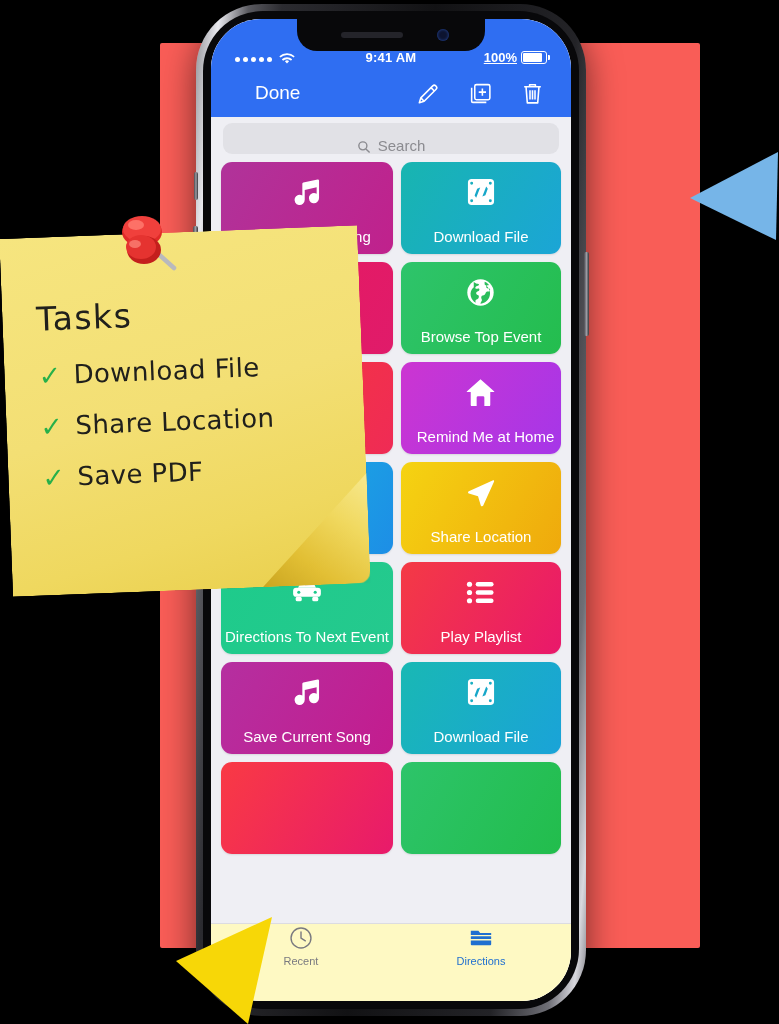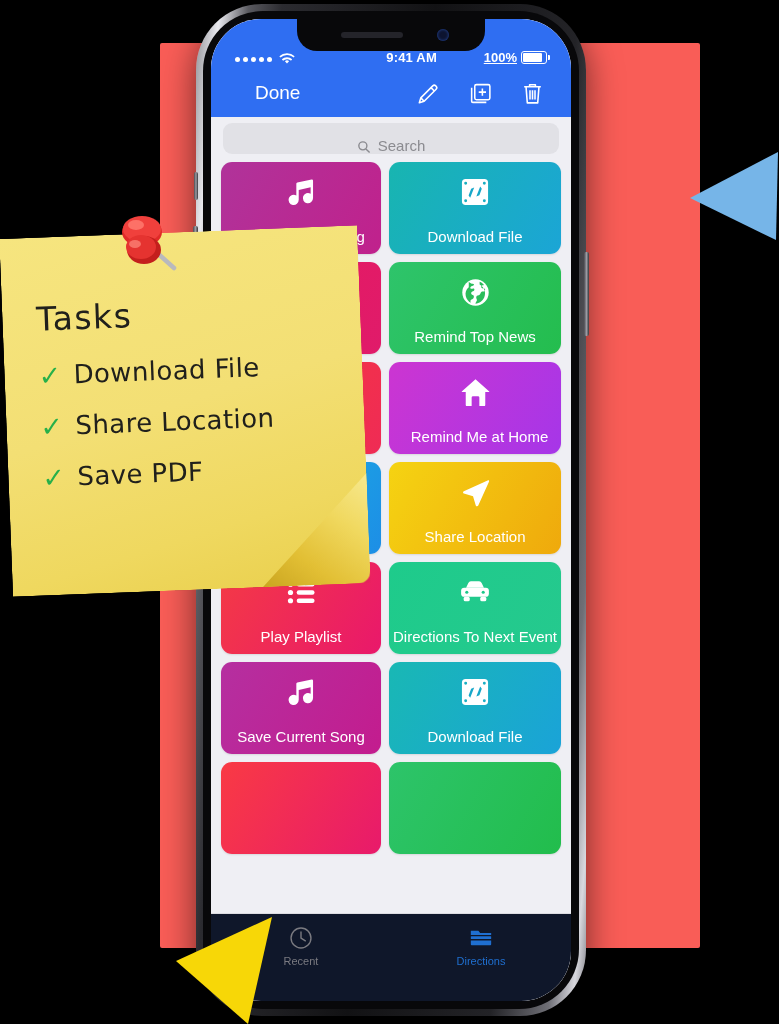"9:41 AM" .sb-center { text-align: right -> center }
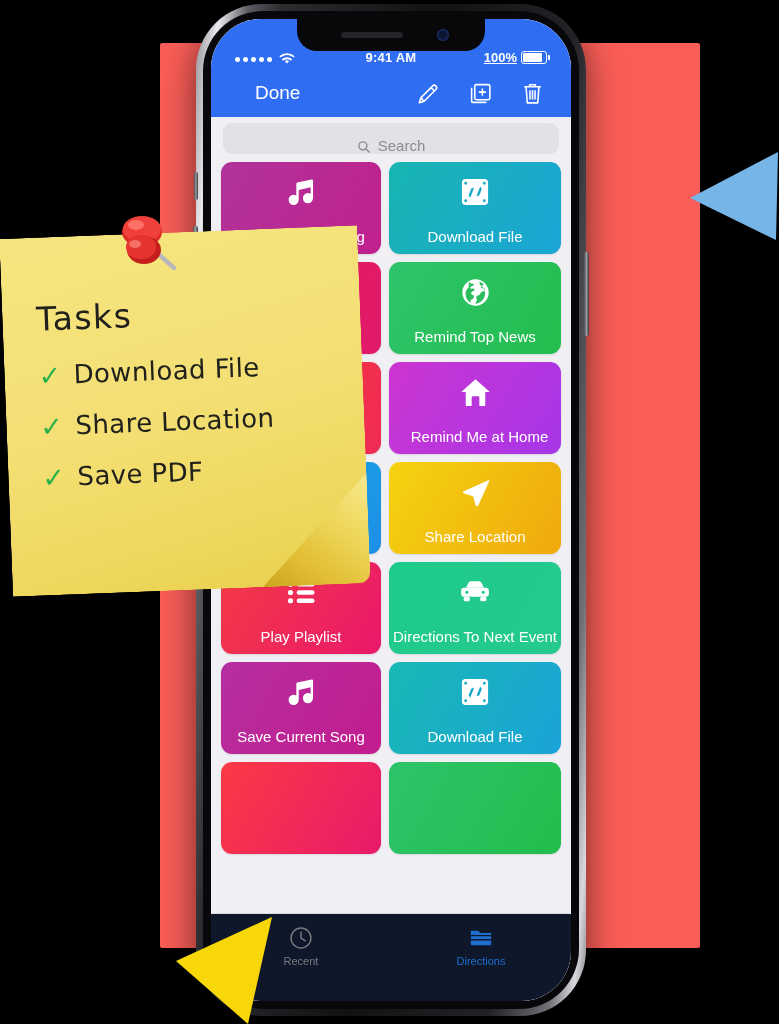"Remind Top News" div.lbl { text: Remind Top News -> Browse Top Event }
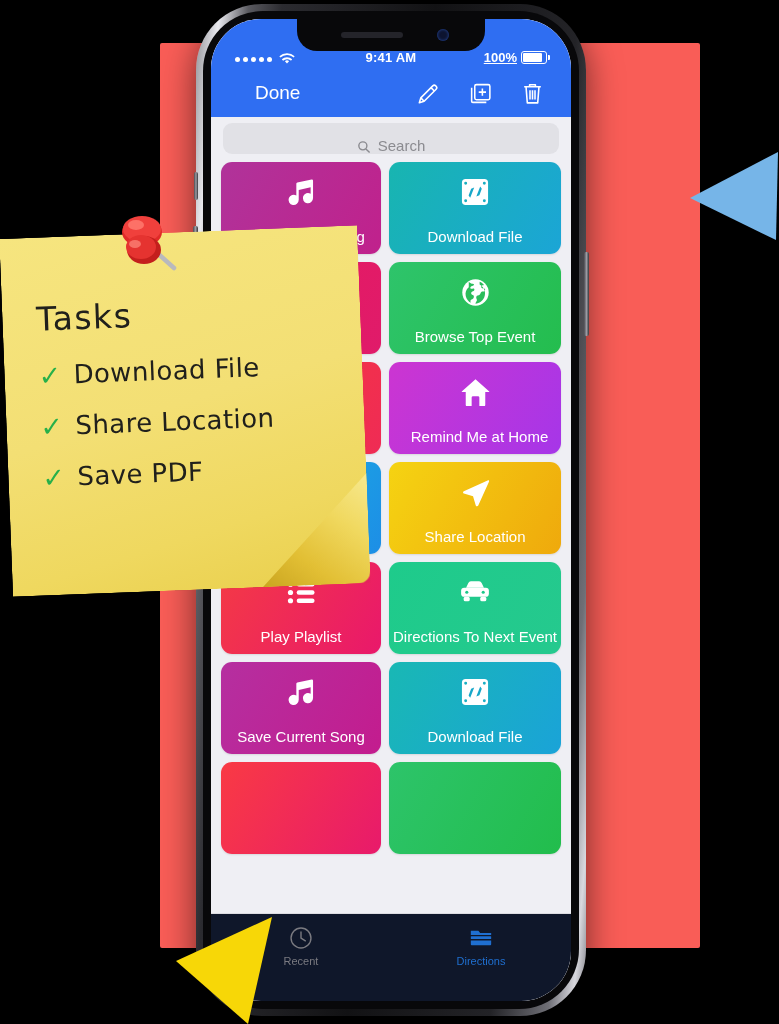"Play Playlist" div.tile { order: before "Directions To Next Event" -> after "Directions To Next Event" }
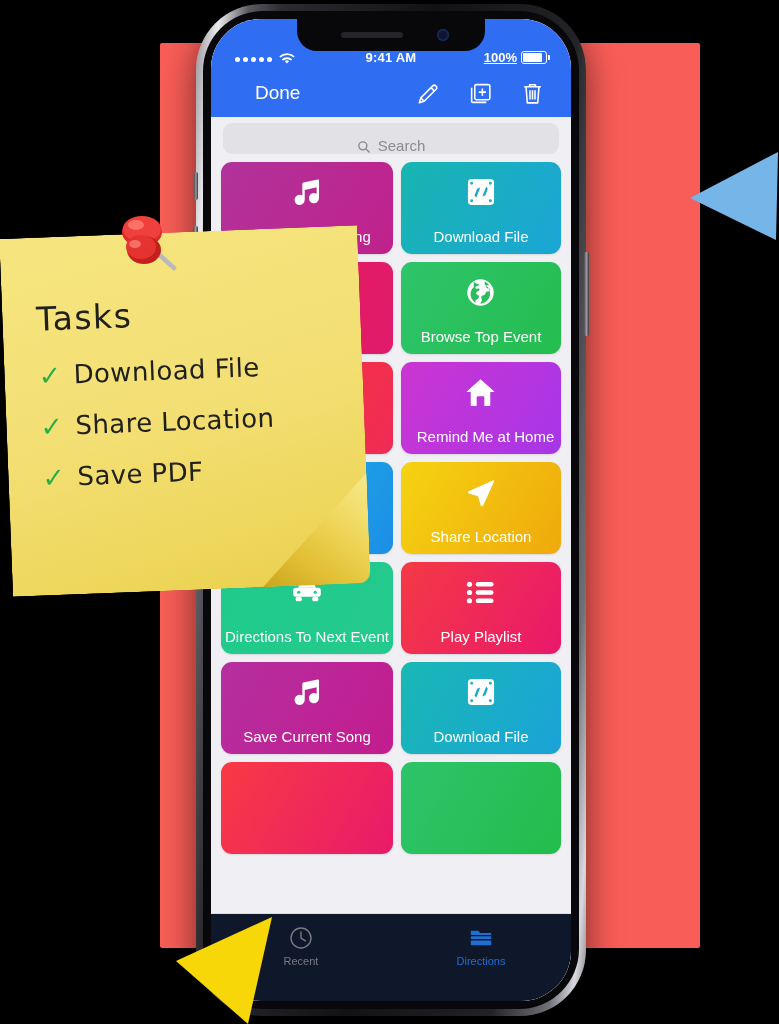"Recent" #tabbar { background: #0f172a -> #fef9c3; padding-top: 11px -> 1px }
